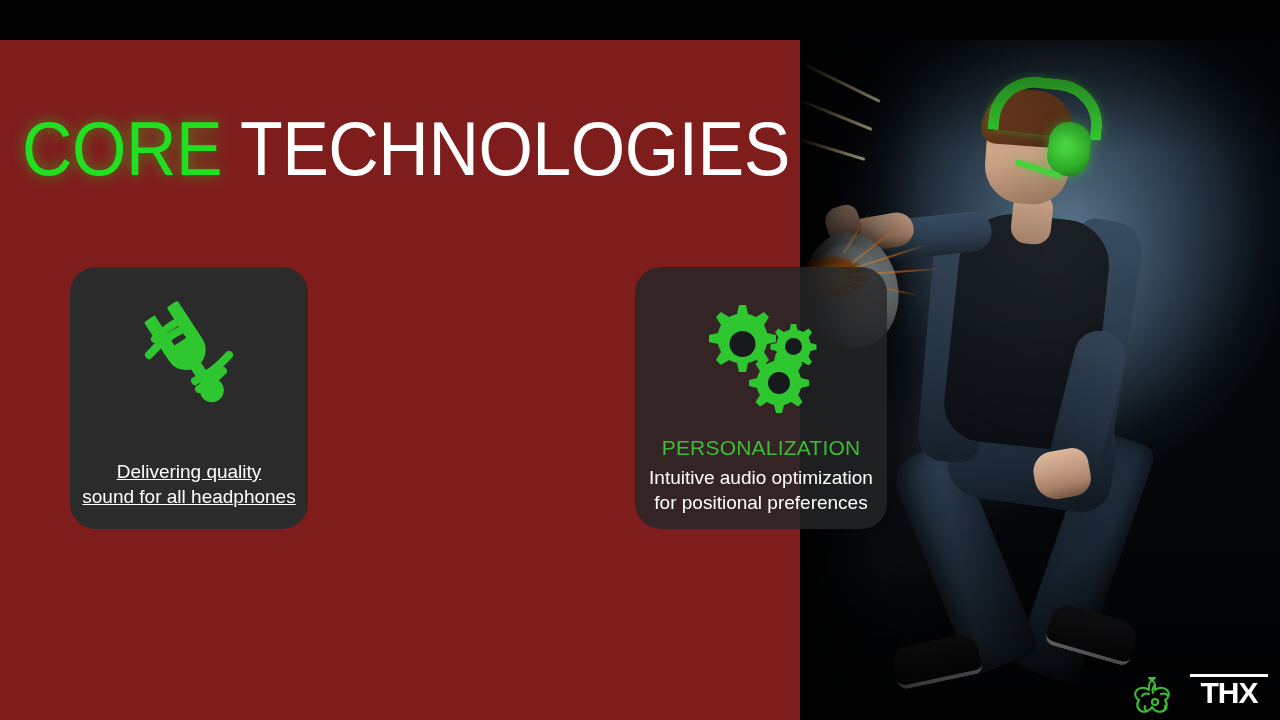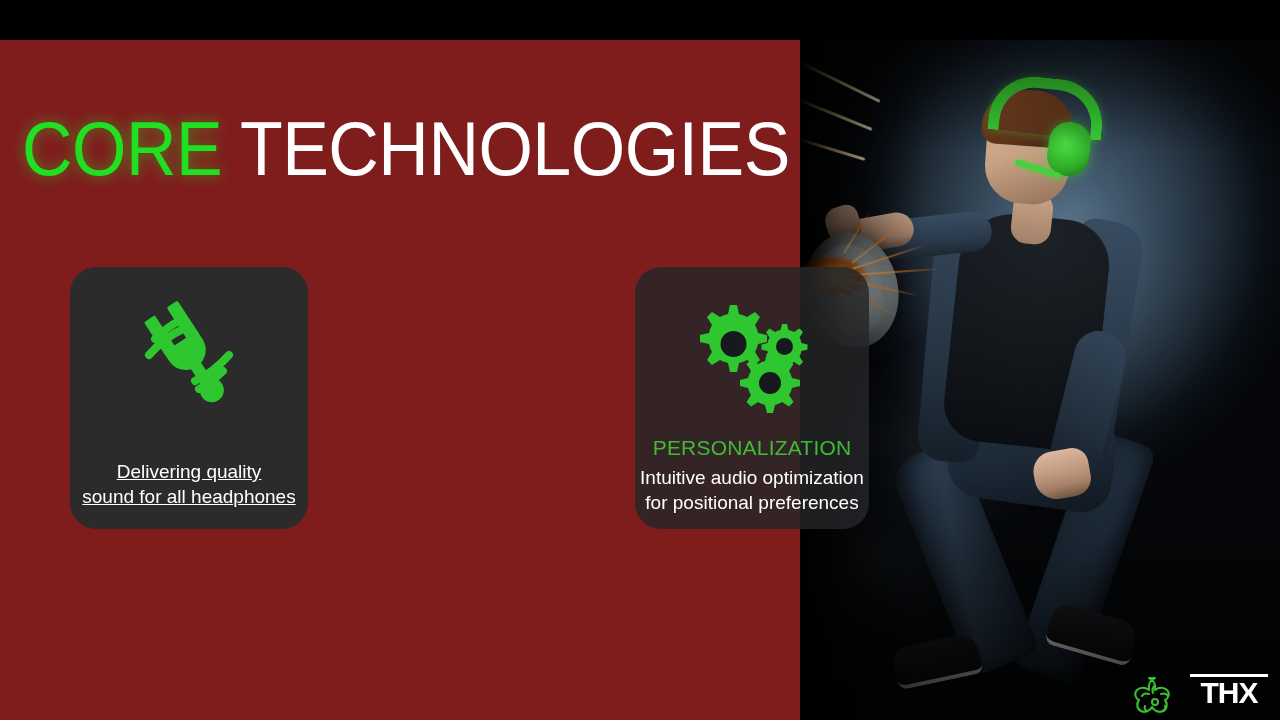"PERSONALIZATION" .card-3 { width: 234px -> 252px }
